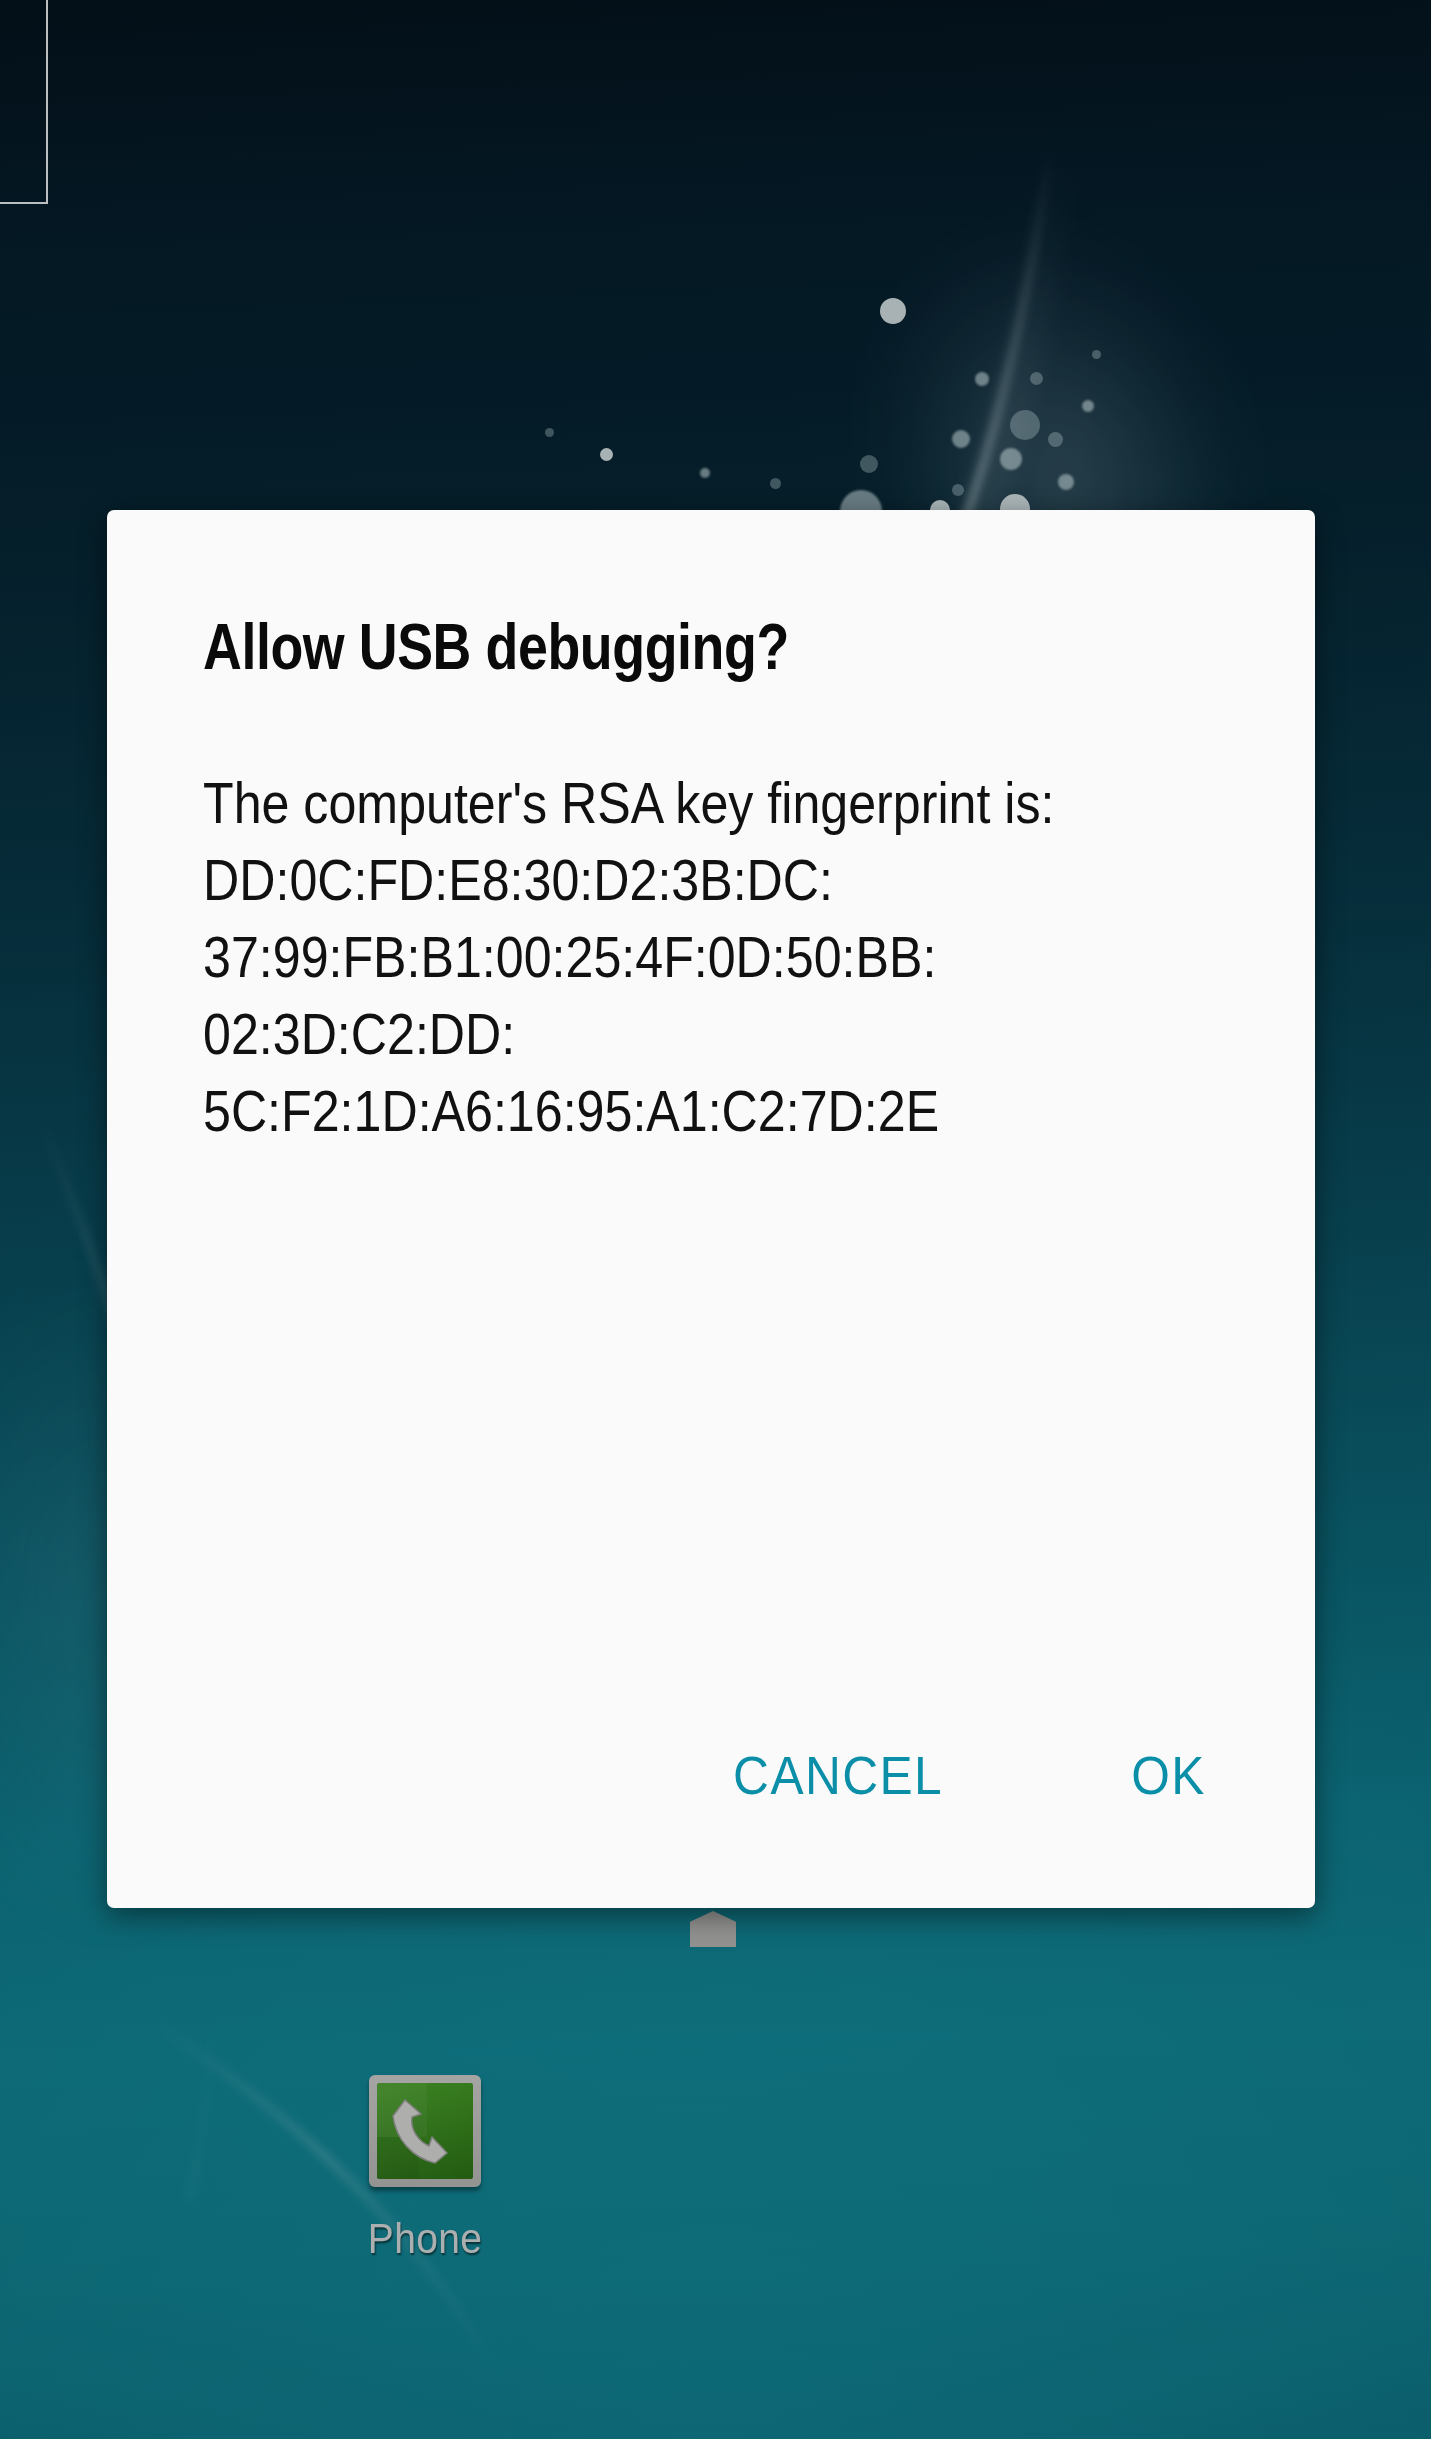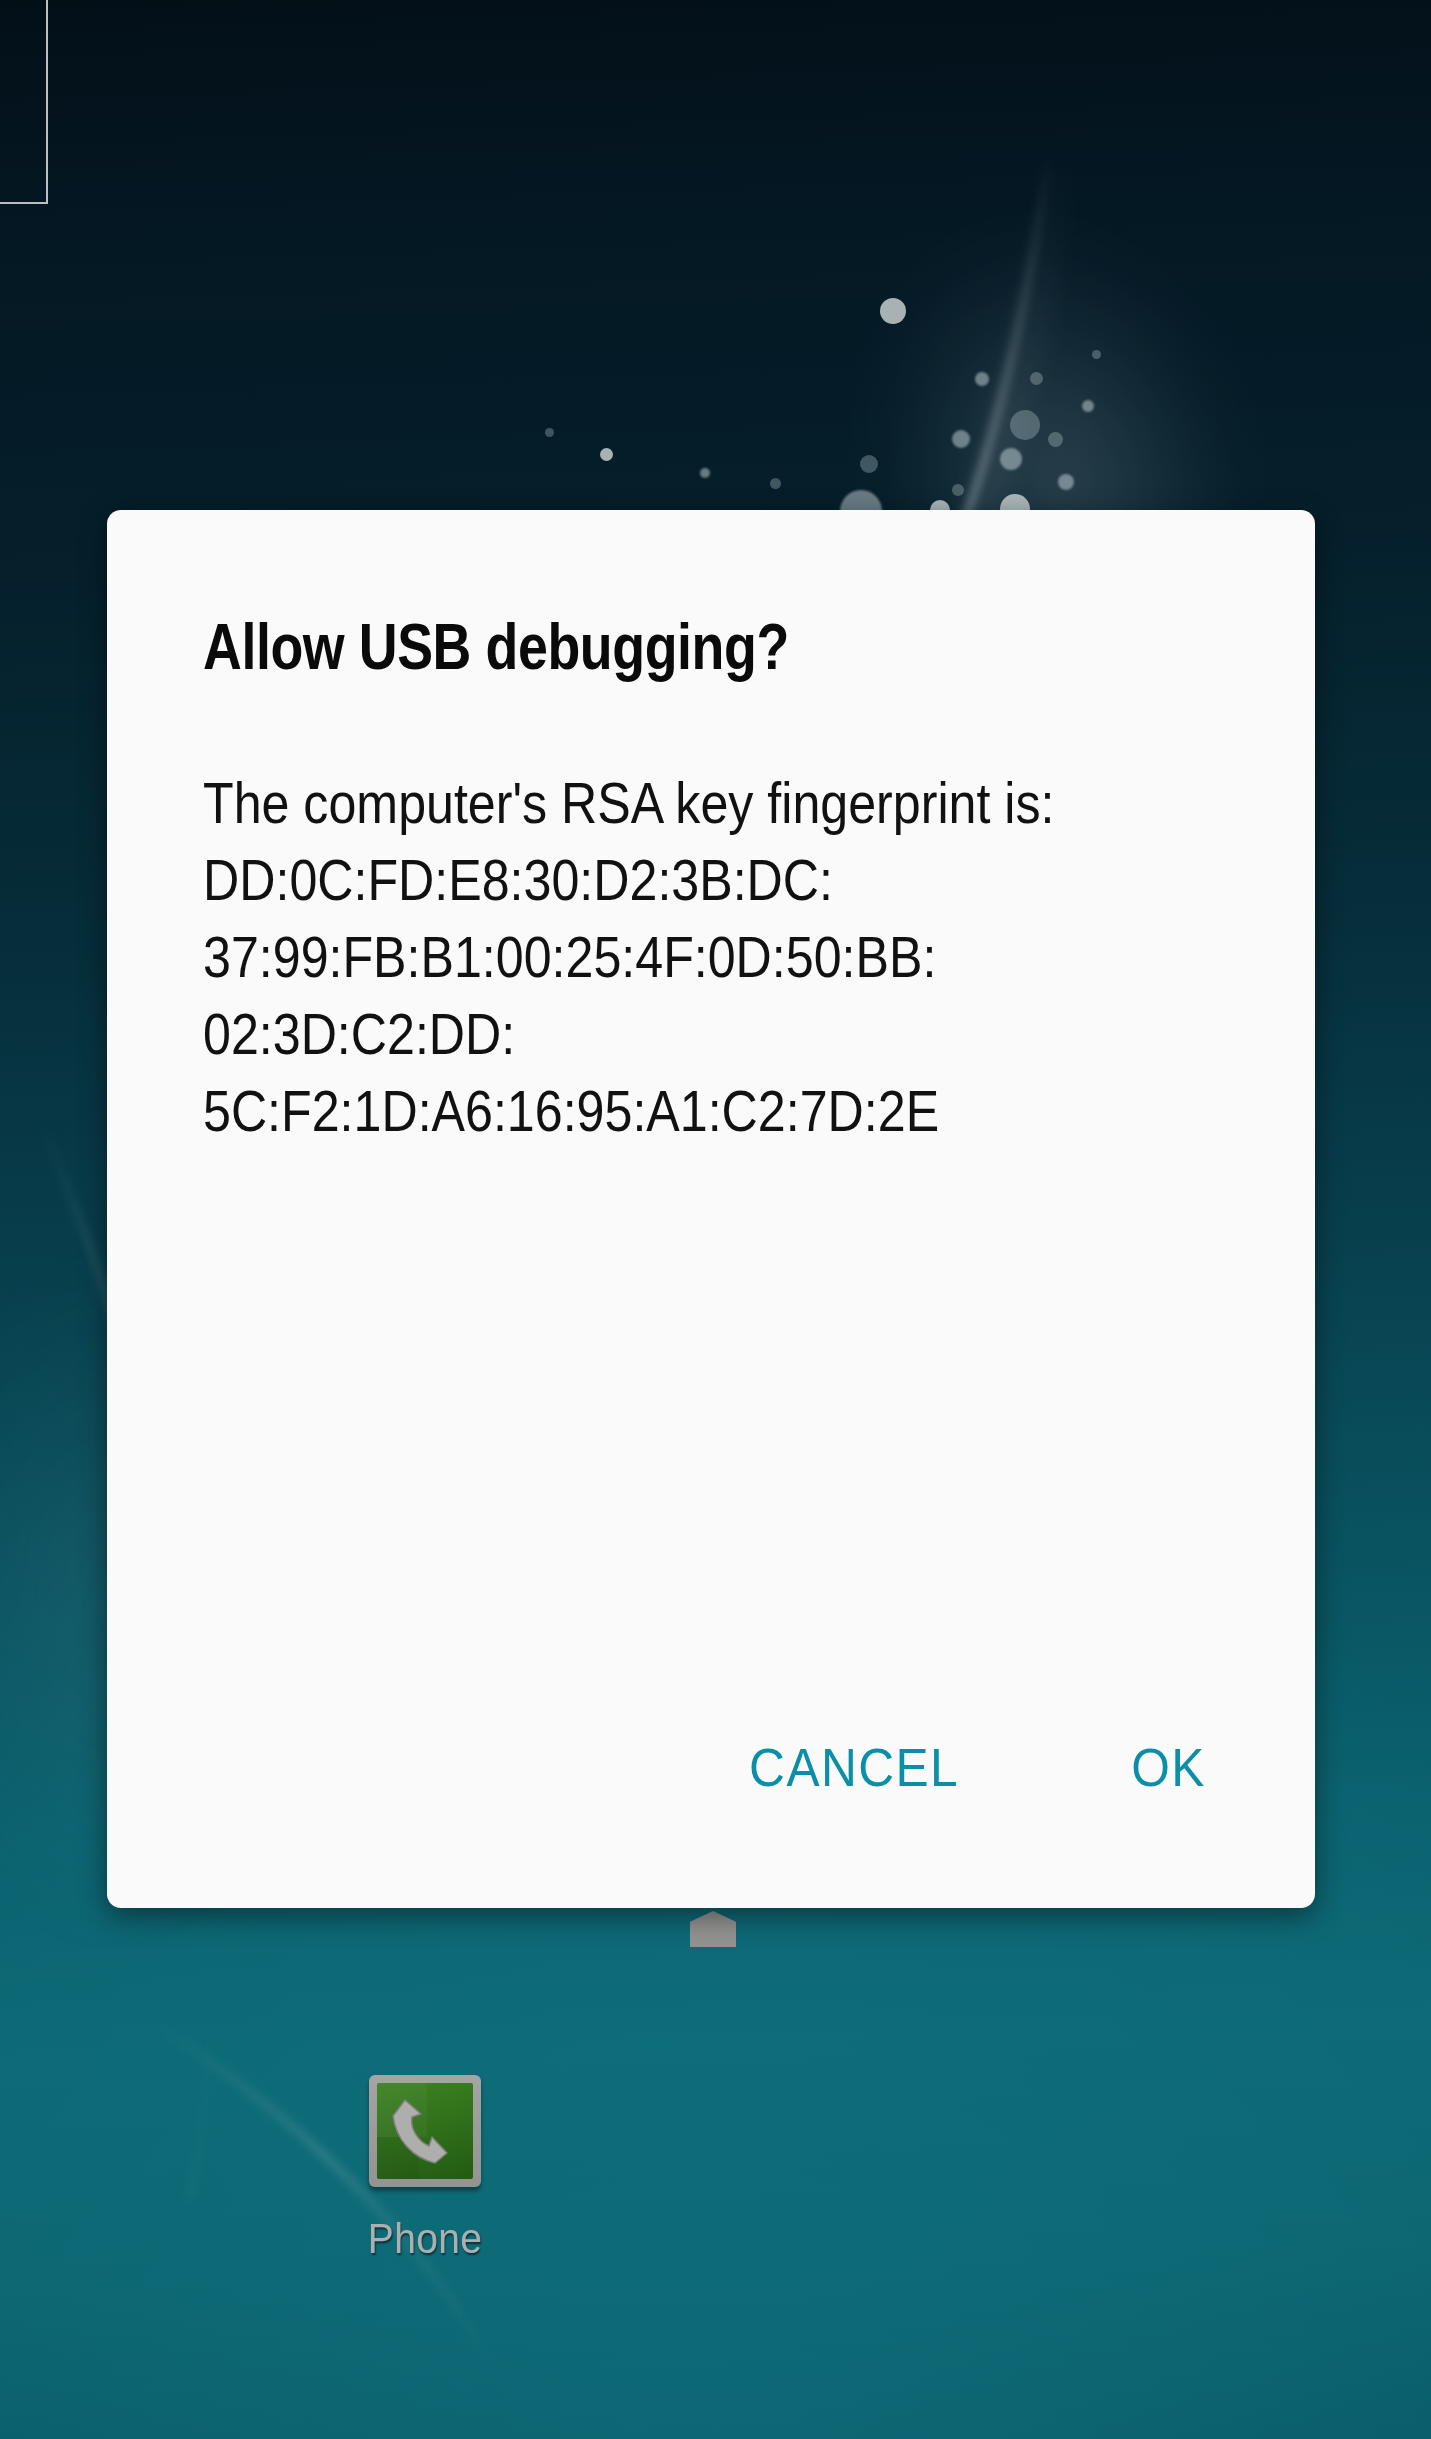"Allow USB debugging?" .dialog { border-radius: 14px -> 7px }
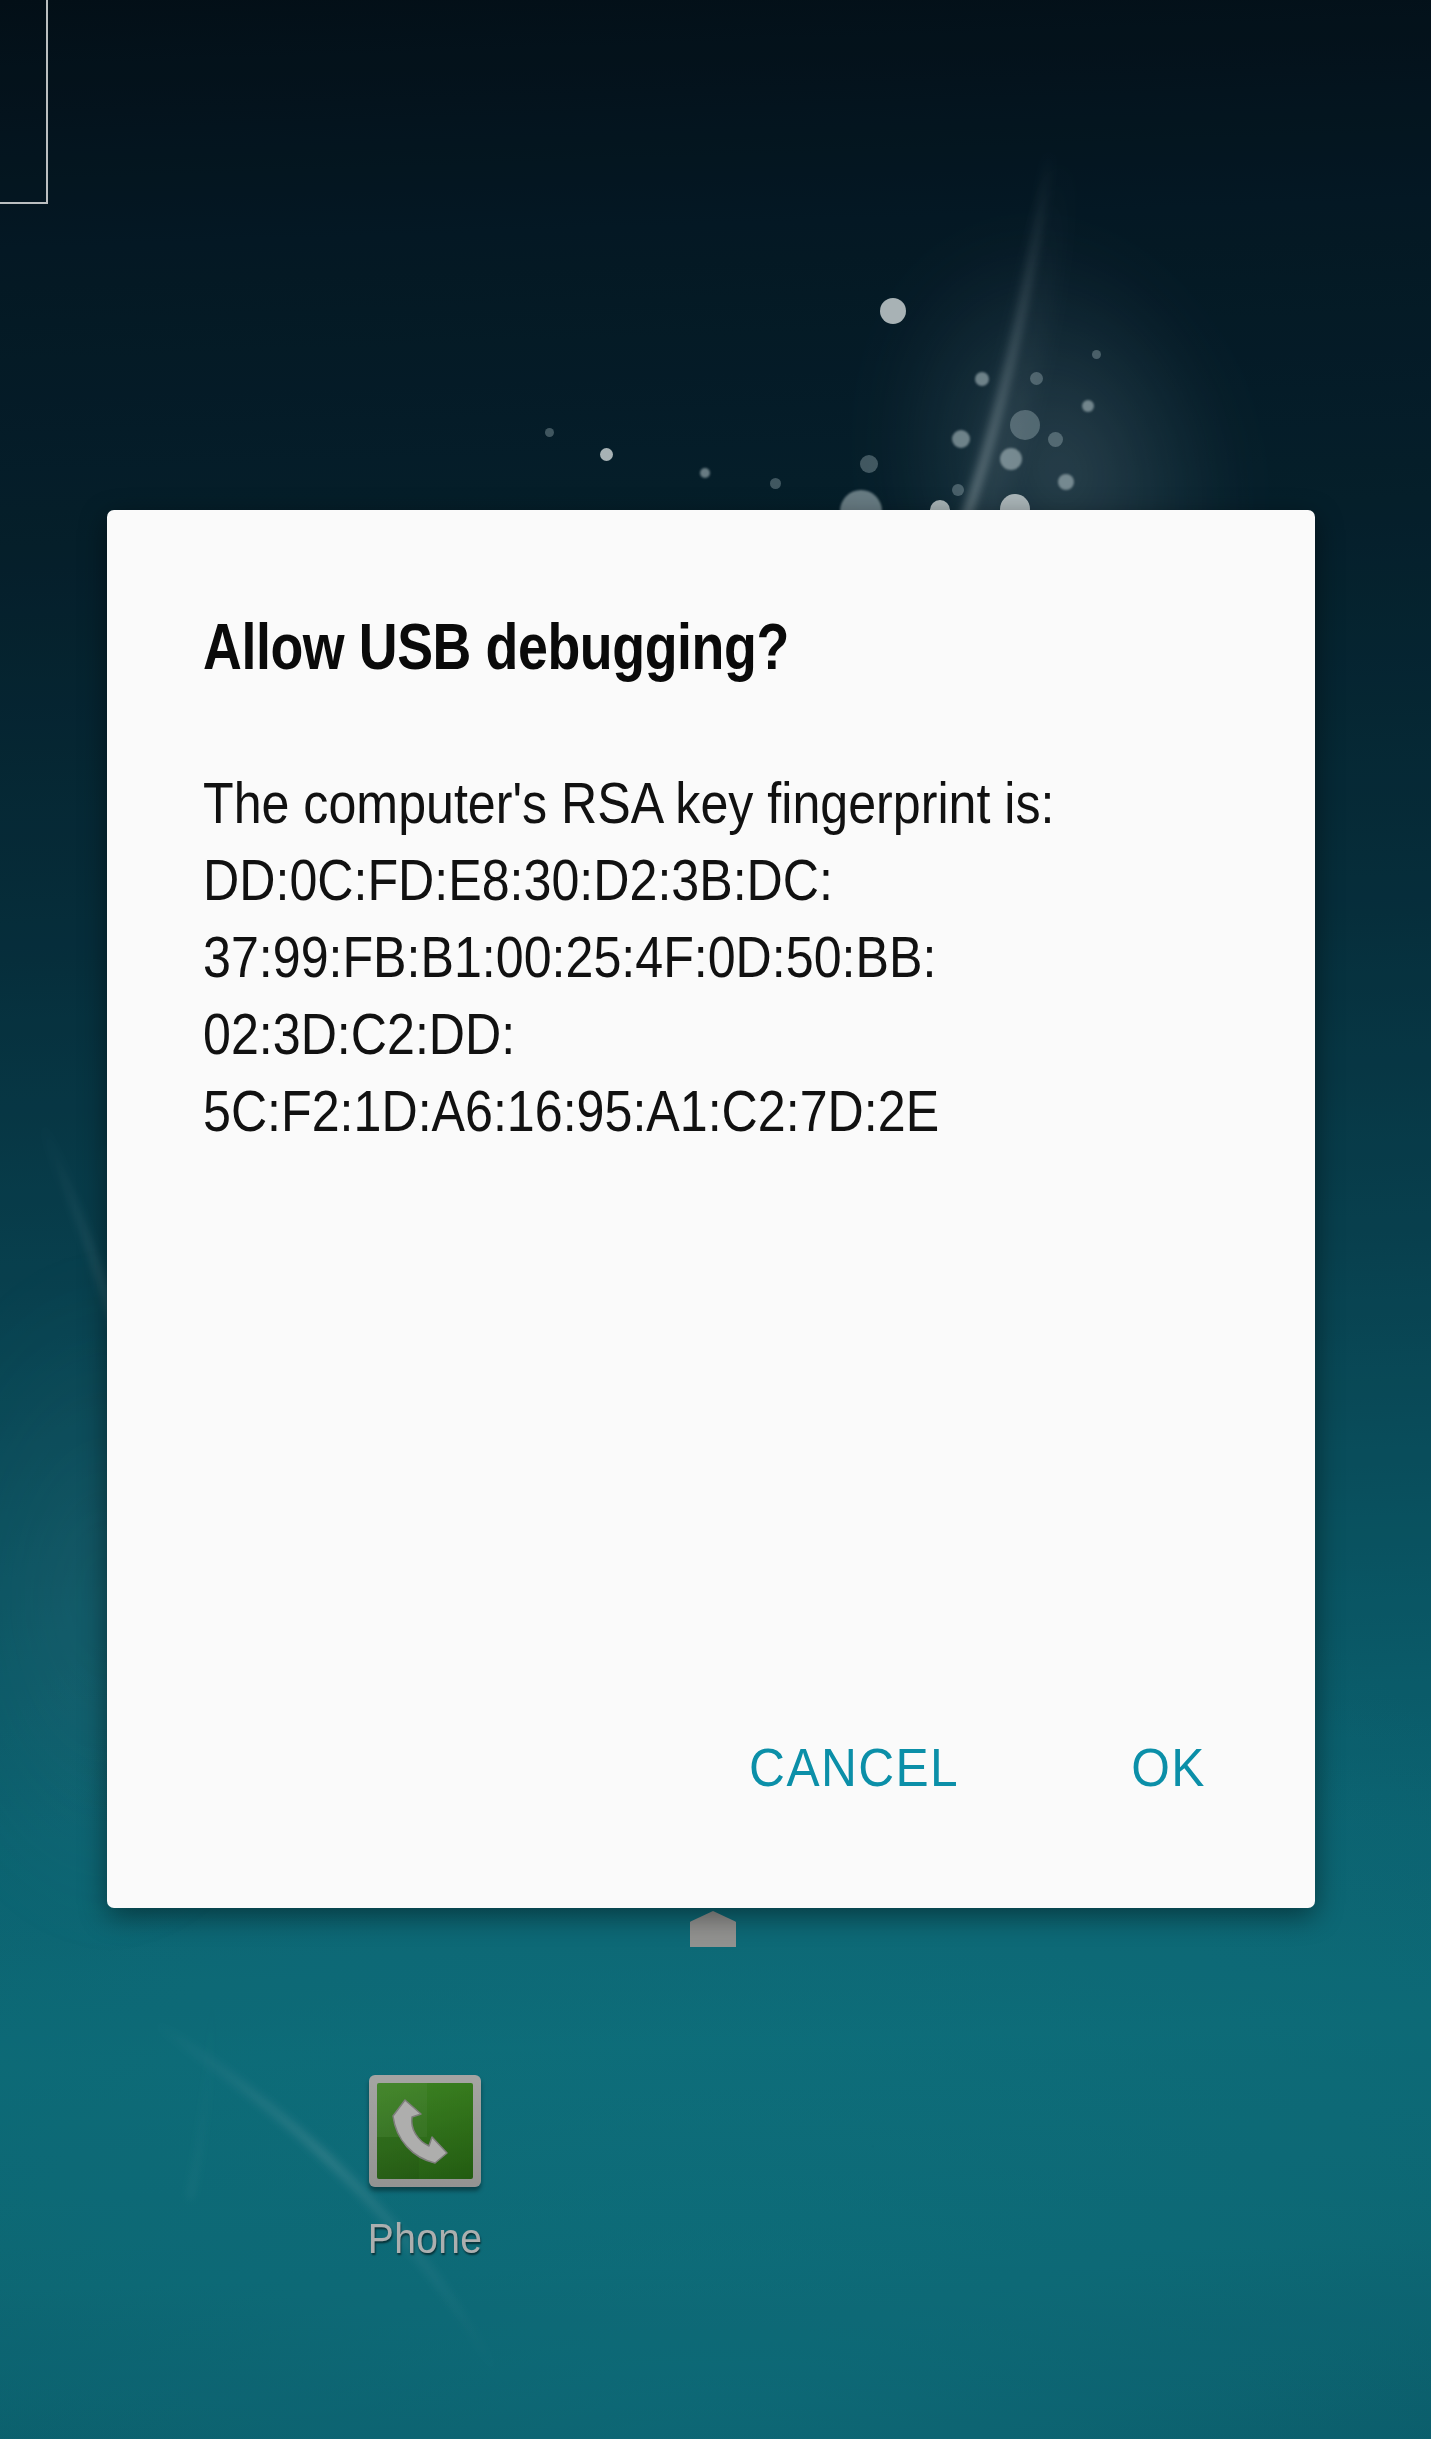"CANCEL" .dlg-actions { bottom: 92px -> 84px; gap: 0px -> 16px }
